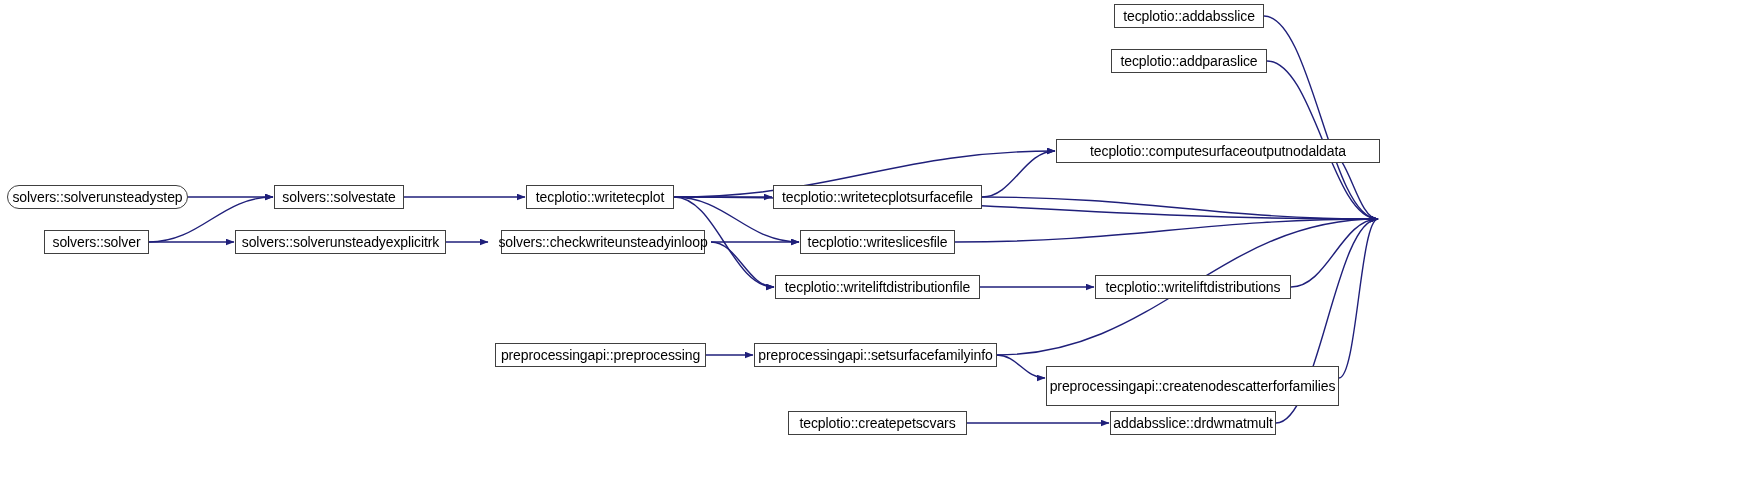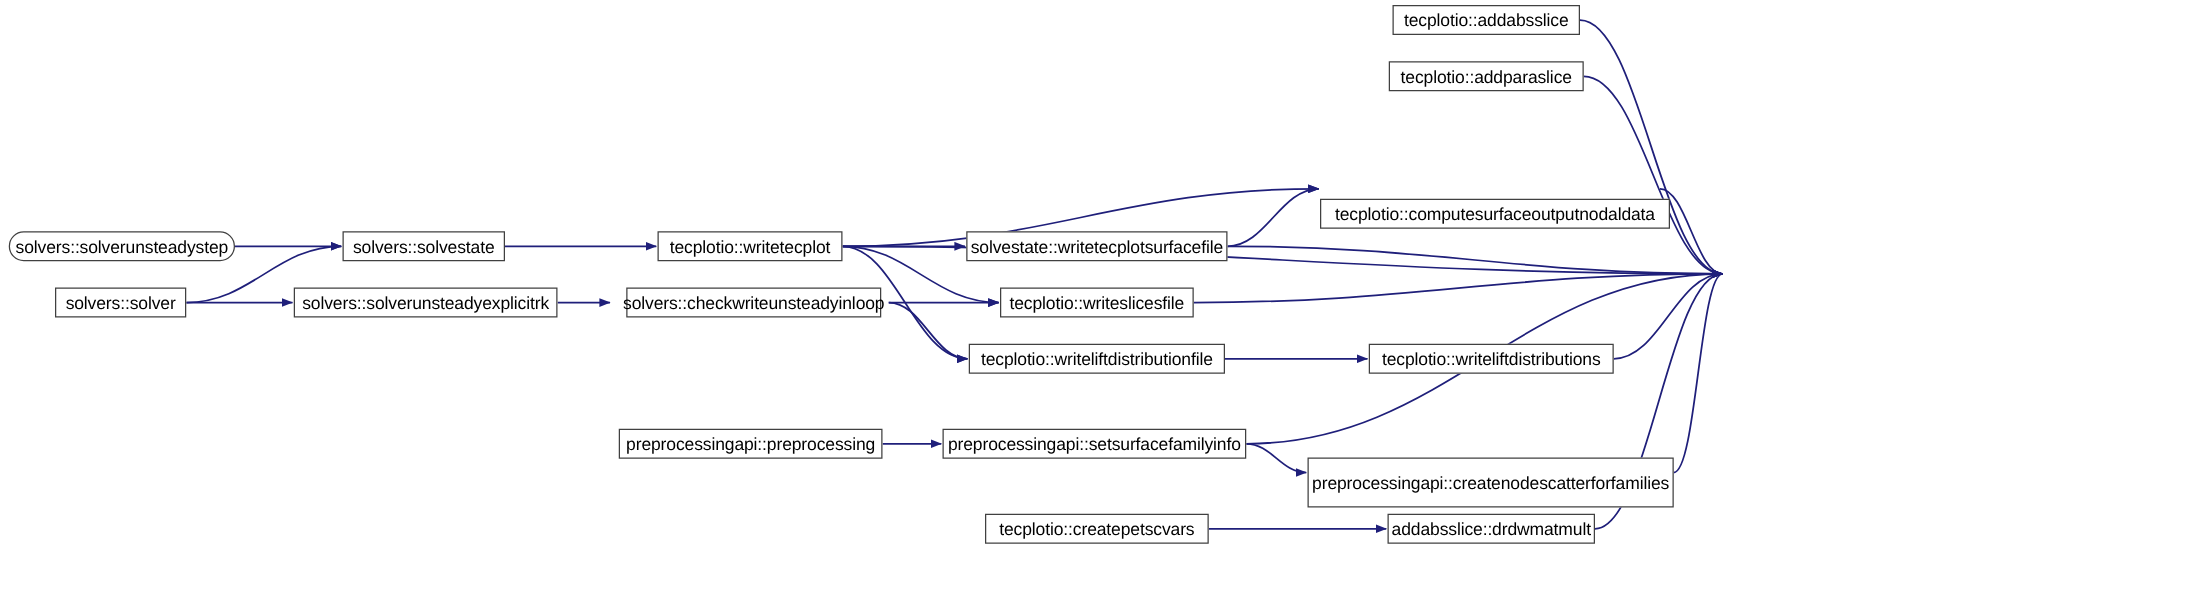"tecplotio::computesurfaceoutputnodaldata" div.gnode { margin-top: 20px -> none; width: 280px -> 324px }
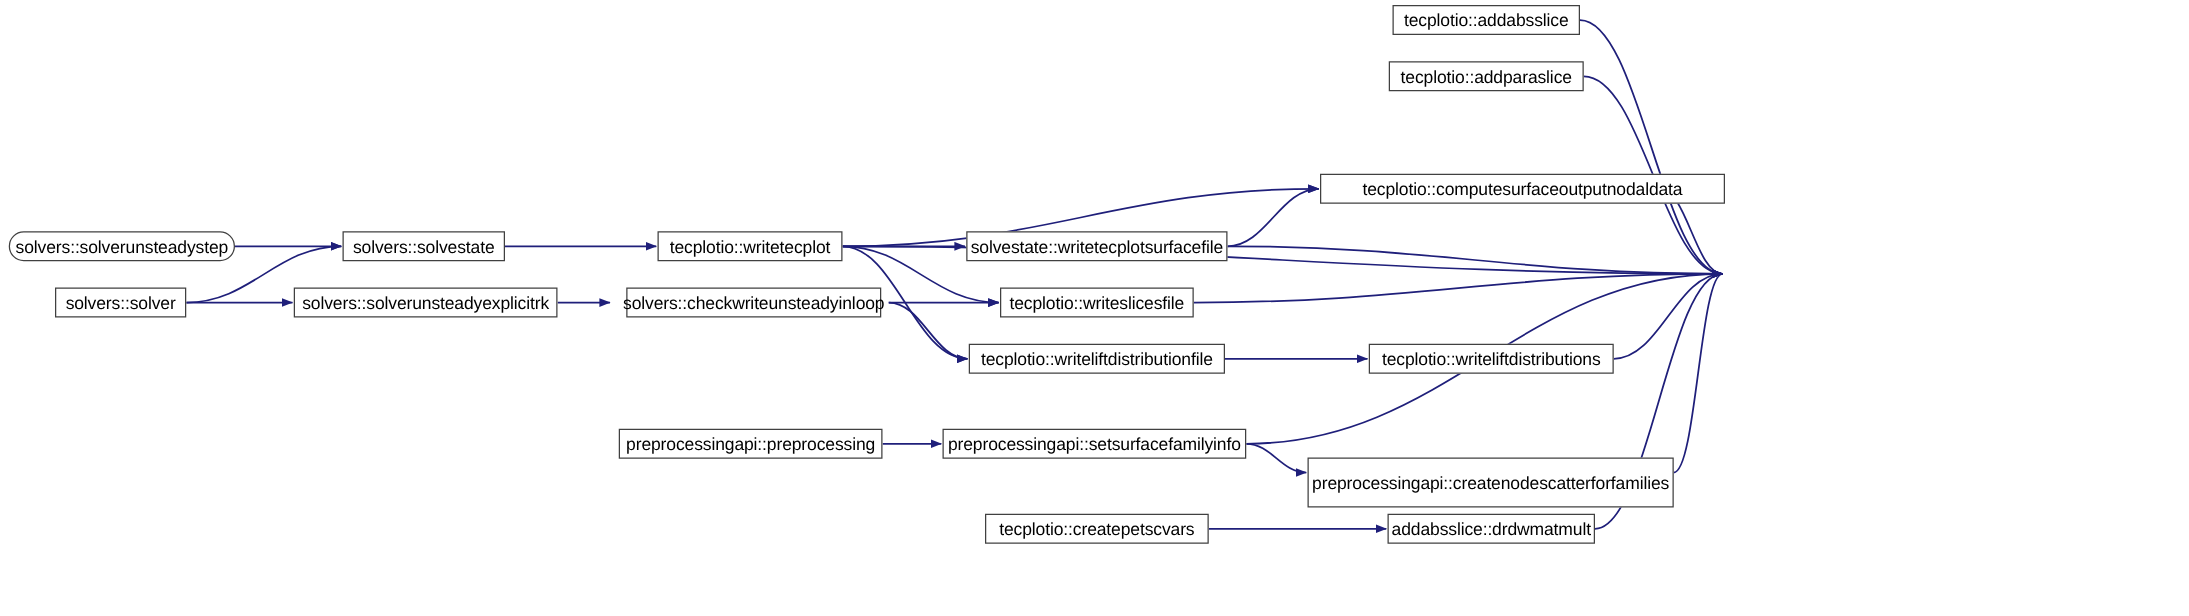"solvestate::writetecplotsurfacefile" span.gnode-label { text: solvestate::writetecplotsurfacefile -> tecplotio::writetecplotsurfacefile }
